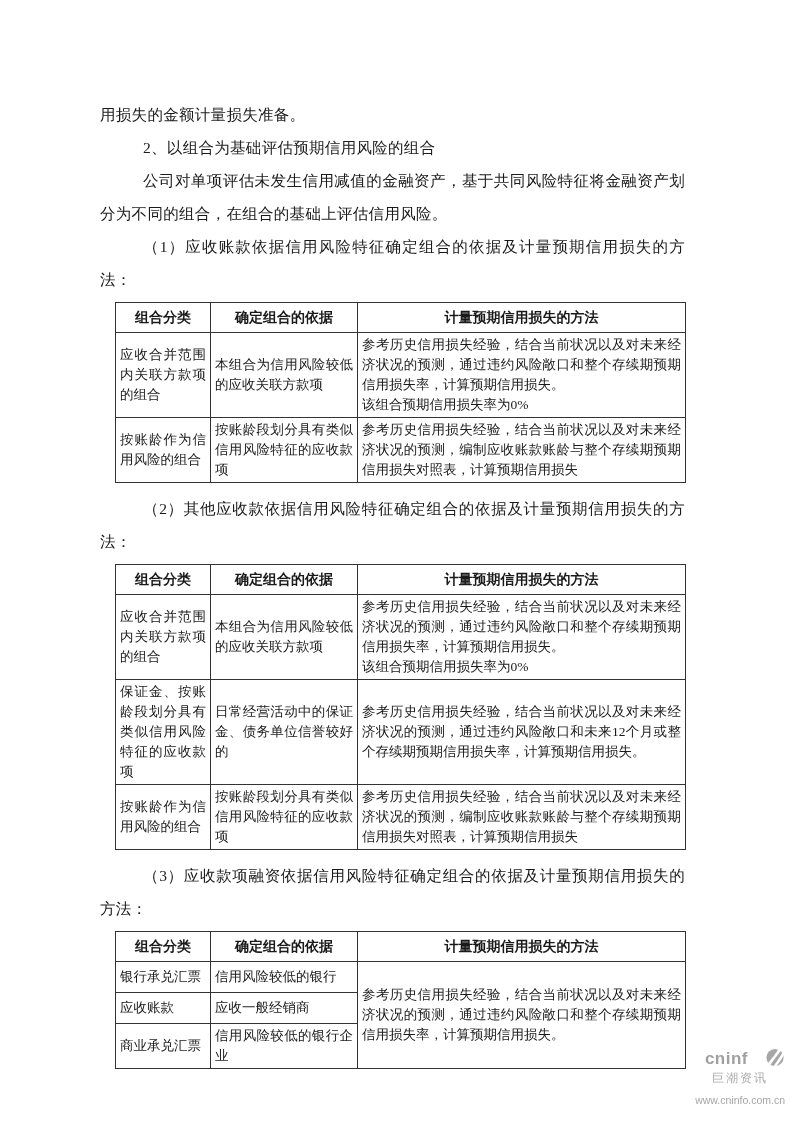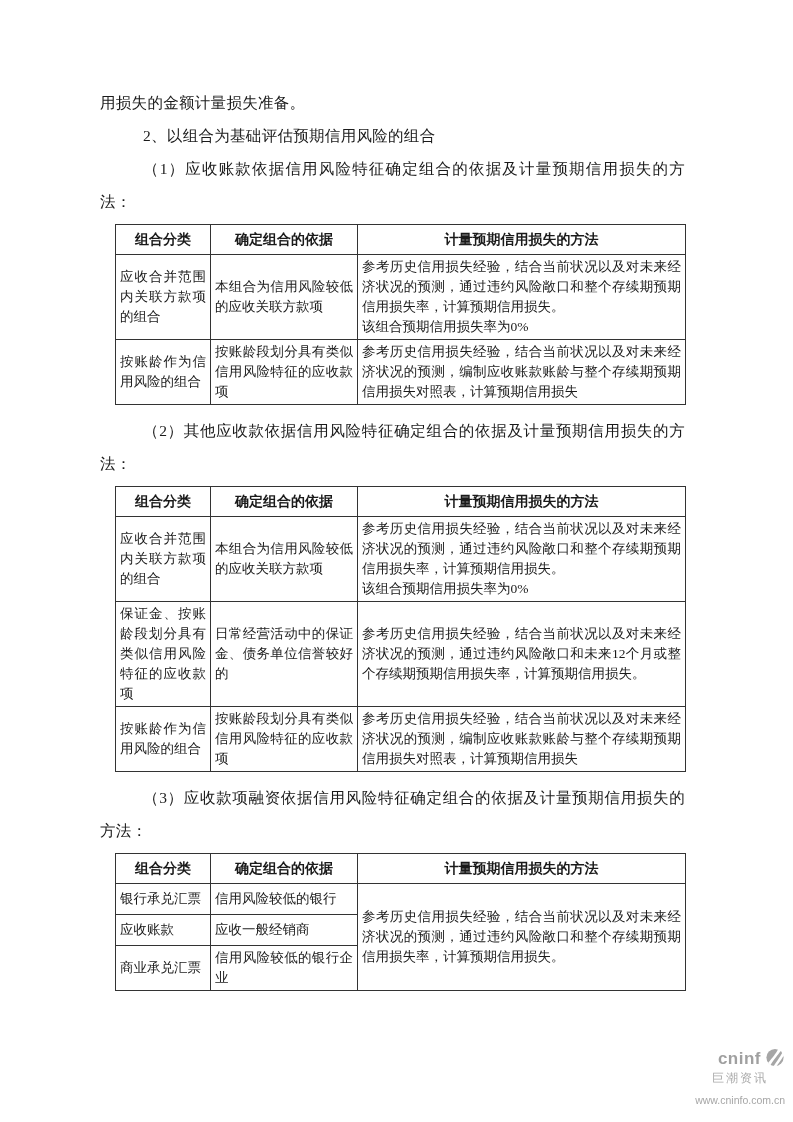"用损失的金额计量损失准备。" .content { top: 86px -> 98px }
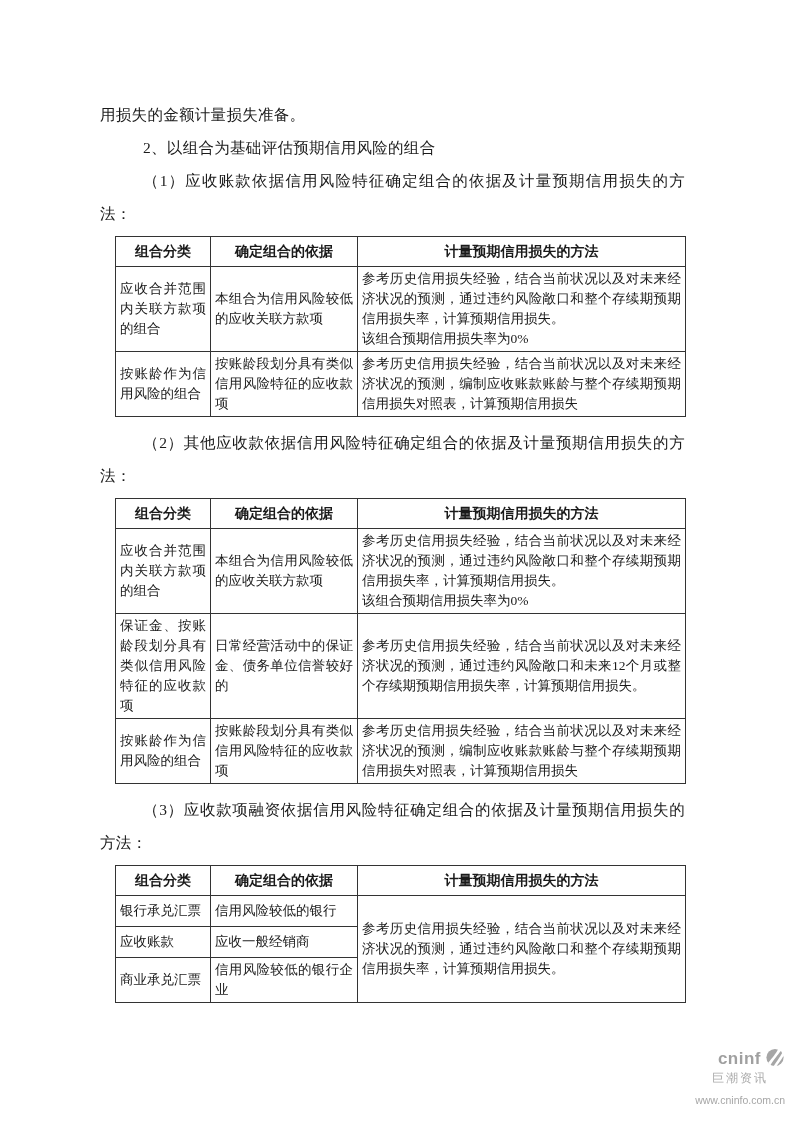"公司对单项评估未发生信用减值的金融资产，基于共同风险特征将金融资产划分为不同的组" p.para { html: none -> <p>公司对单项评估未发生信用减值的金融资产，基于共同风险特征将金融资产划分为不同的组合，在组合的基础上评估信用风险。</p> }
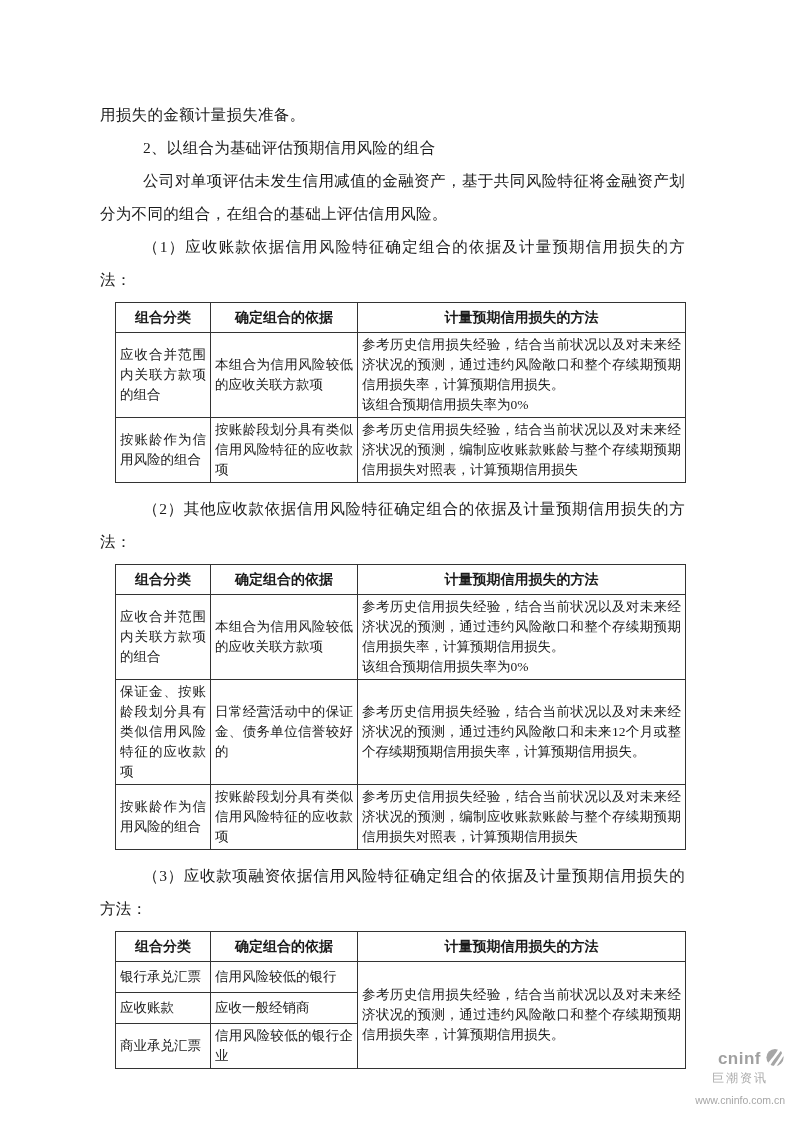"cninf" .logo-top { gap: 4px -> 17px }
